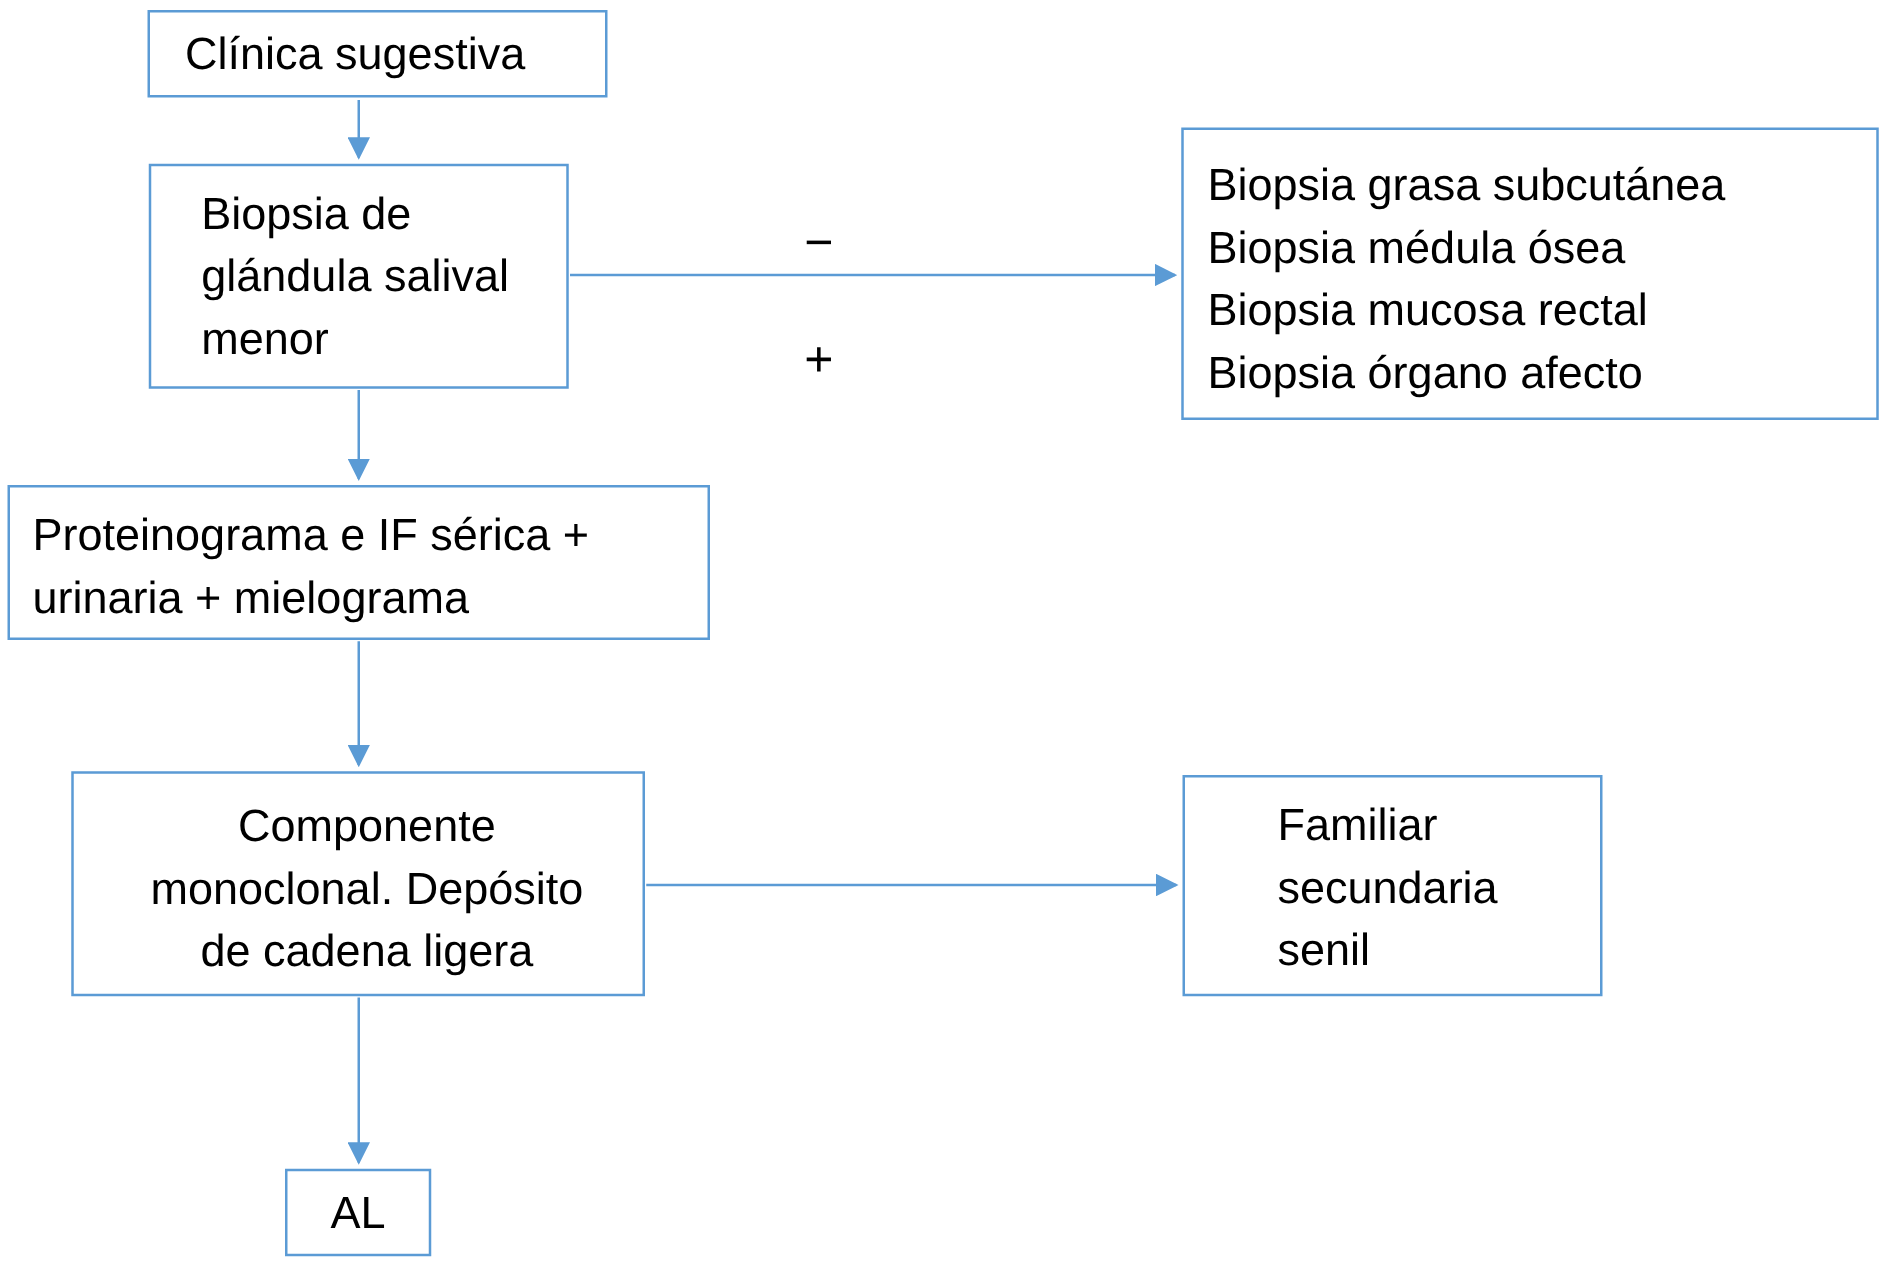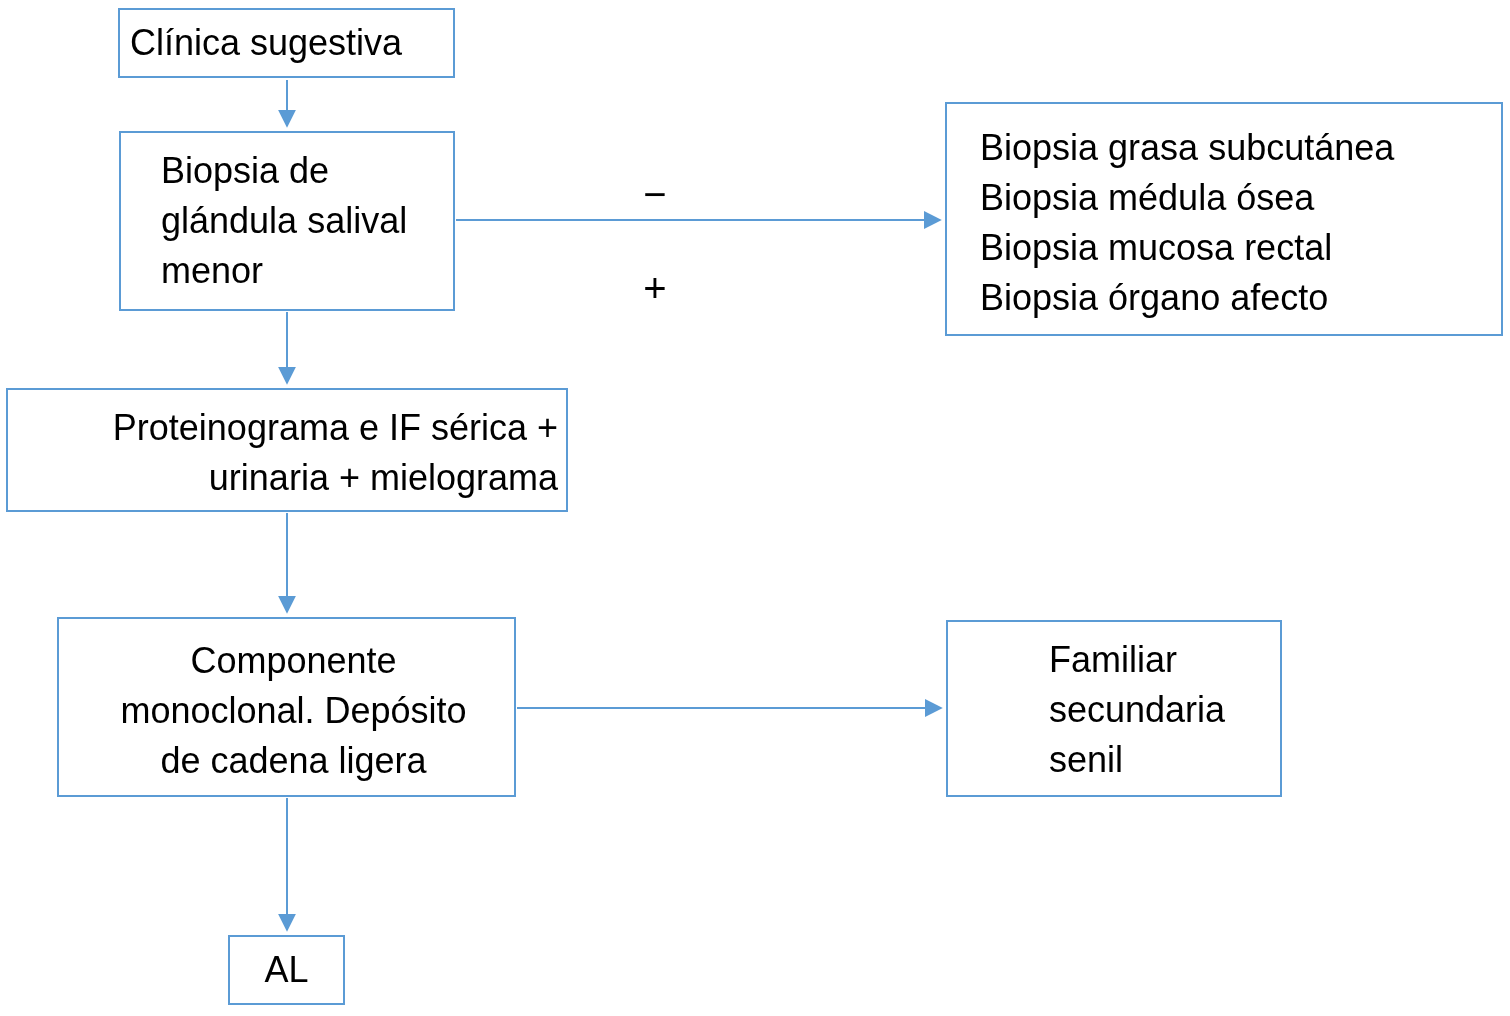"Clínica sugestiva" .node-clinica { padding-left: 10px -> 28px; width: 337px -> 368px }
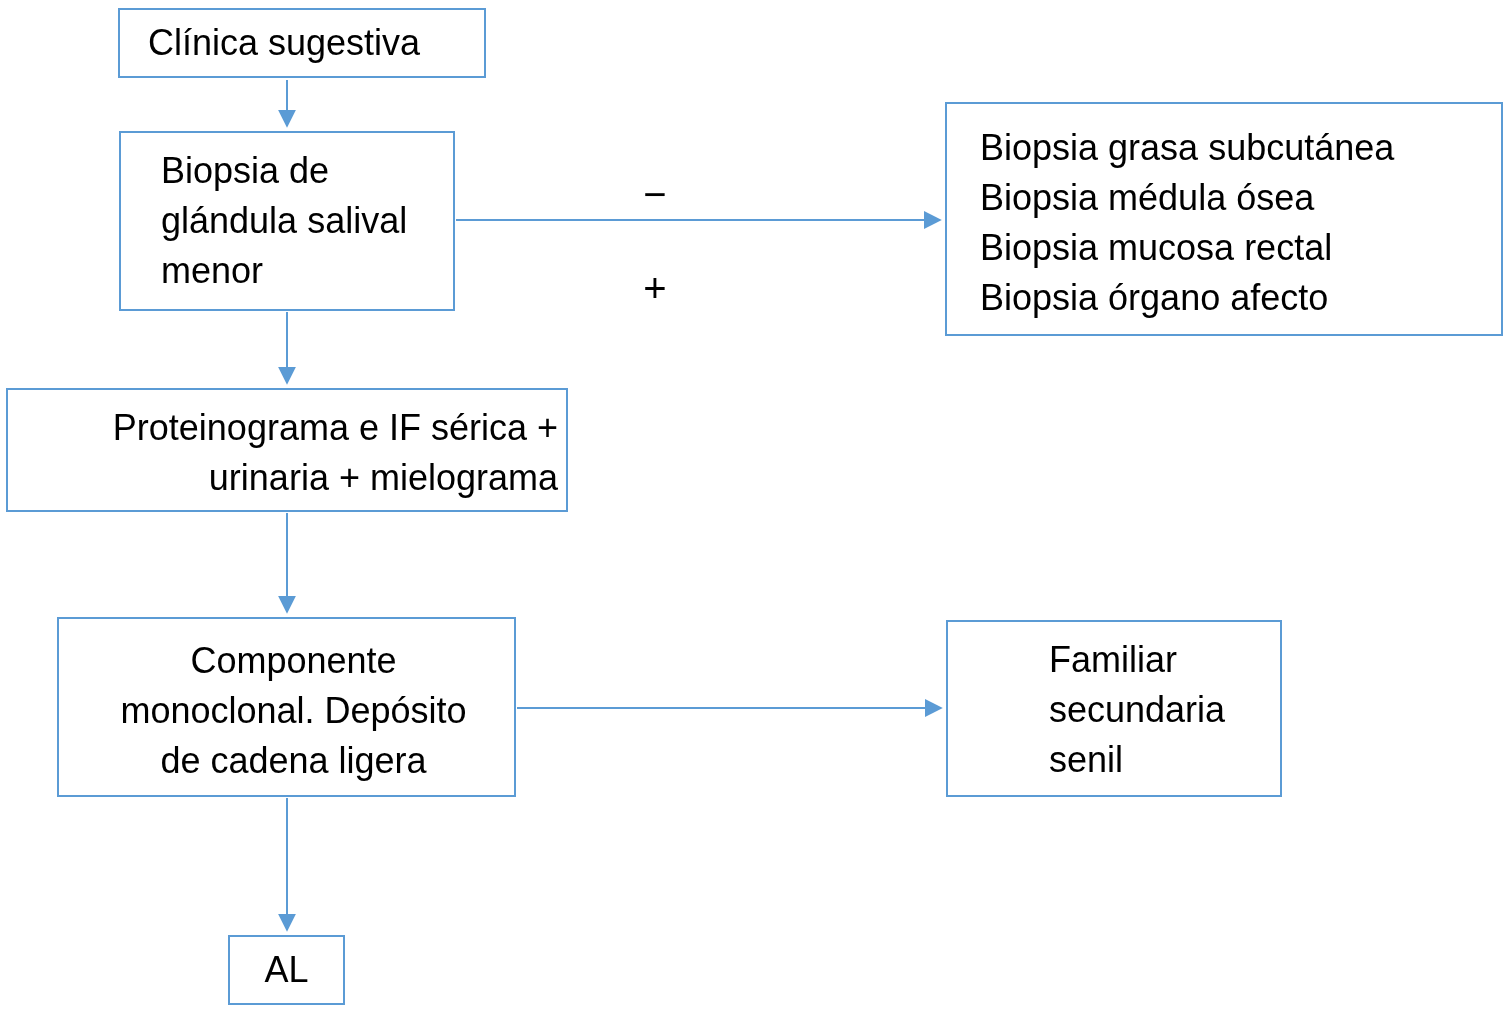"Biopsia grasa subcutánea" .node-biopsias-alternativas { padding: 19px 8px 0 33px -> 19px 8px 0 19px }
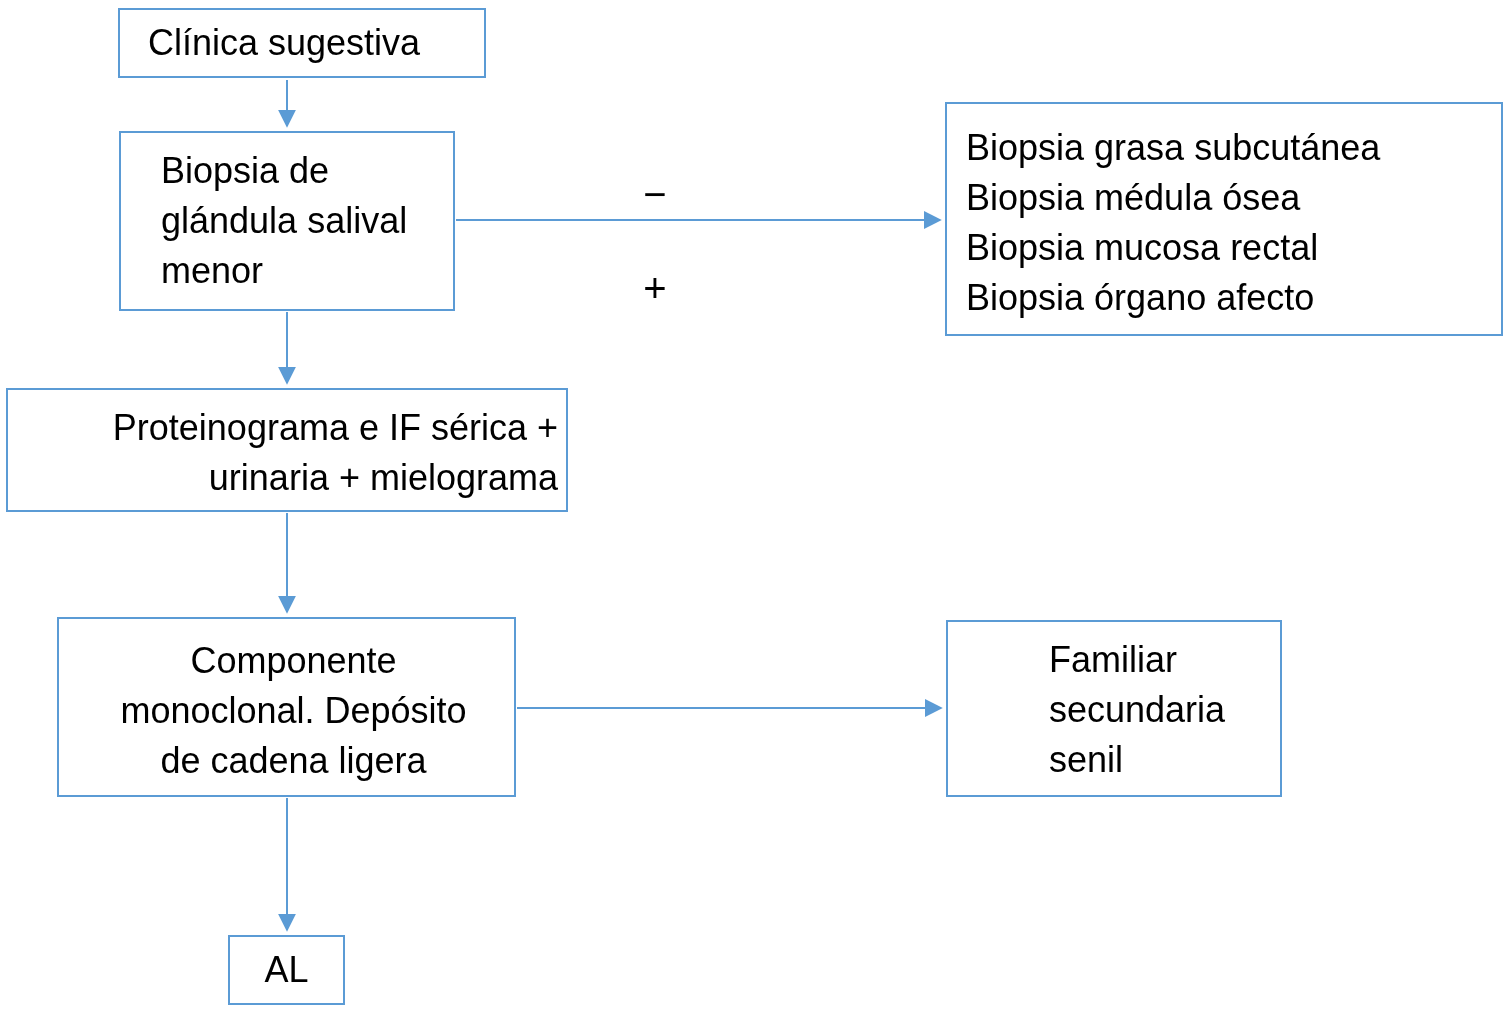"Proteinograma e IF sérica +" .node-proteinograma { text-align: right -> none }
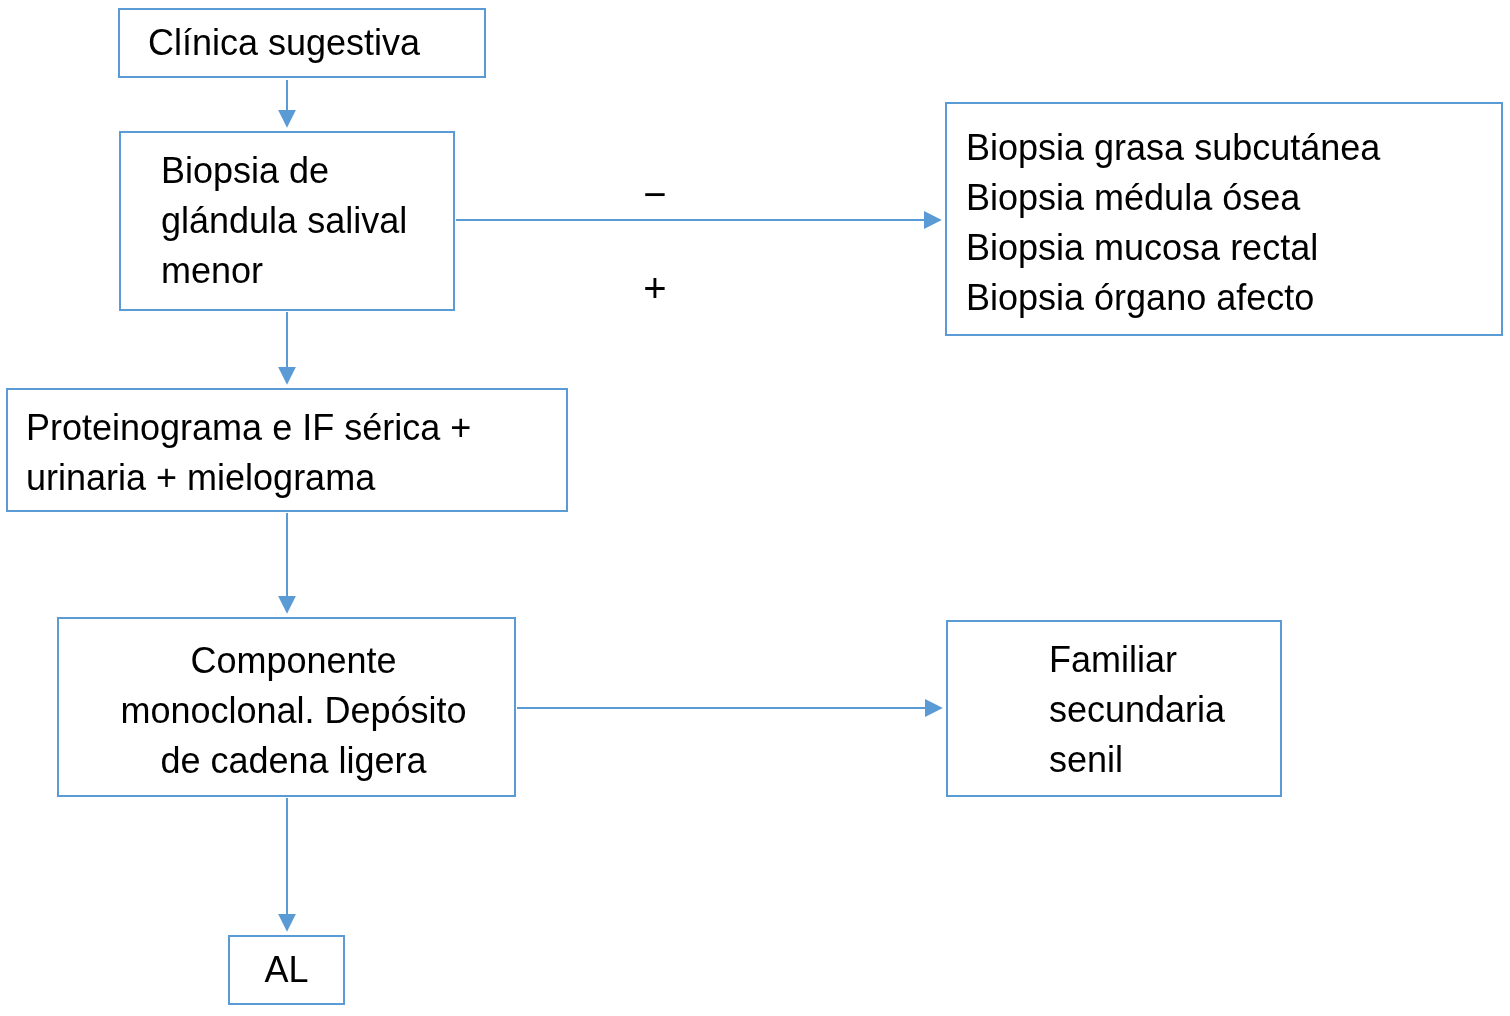"Familiar" .node-familiar { padding: 13px 8px 0 101px -> 13px 8px 0 74px }
